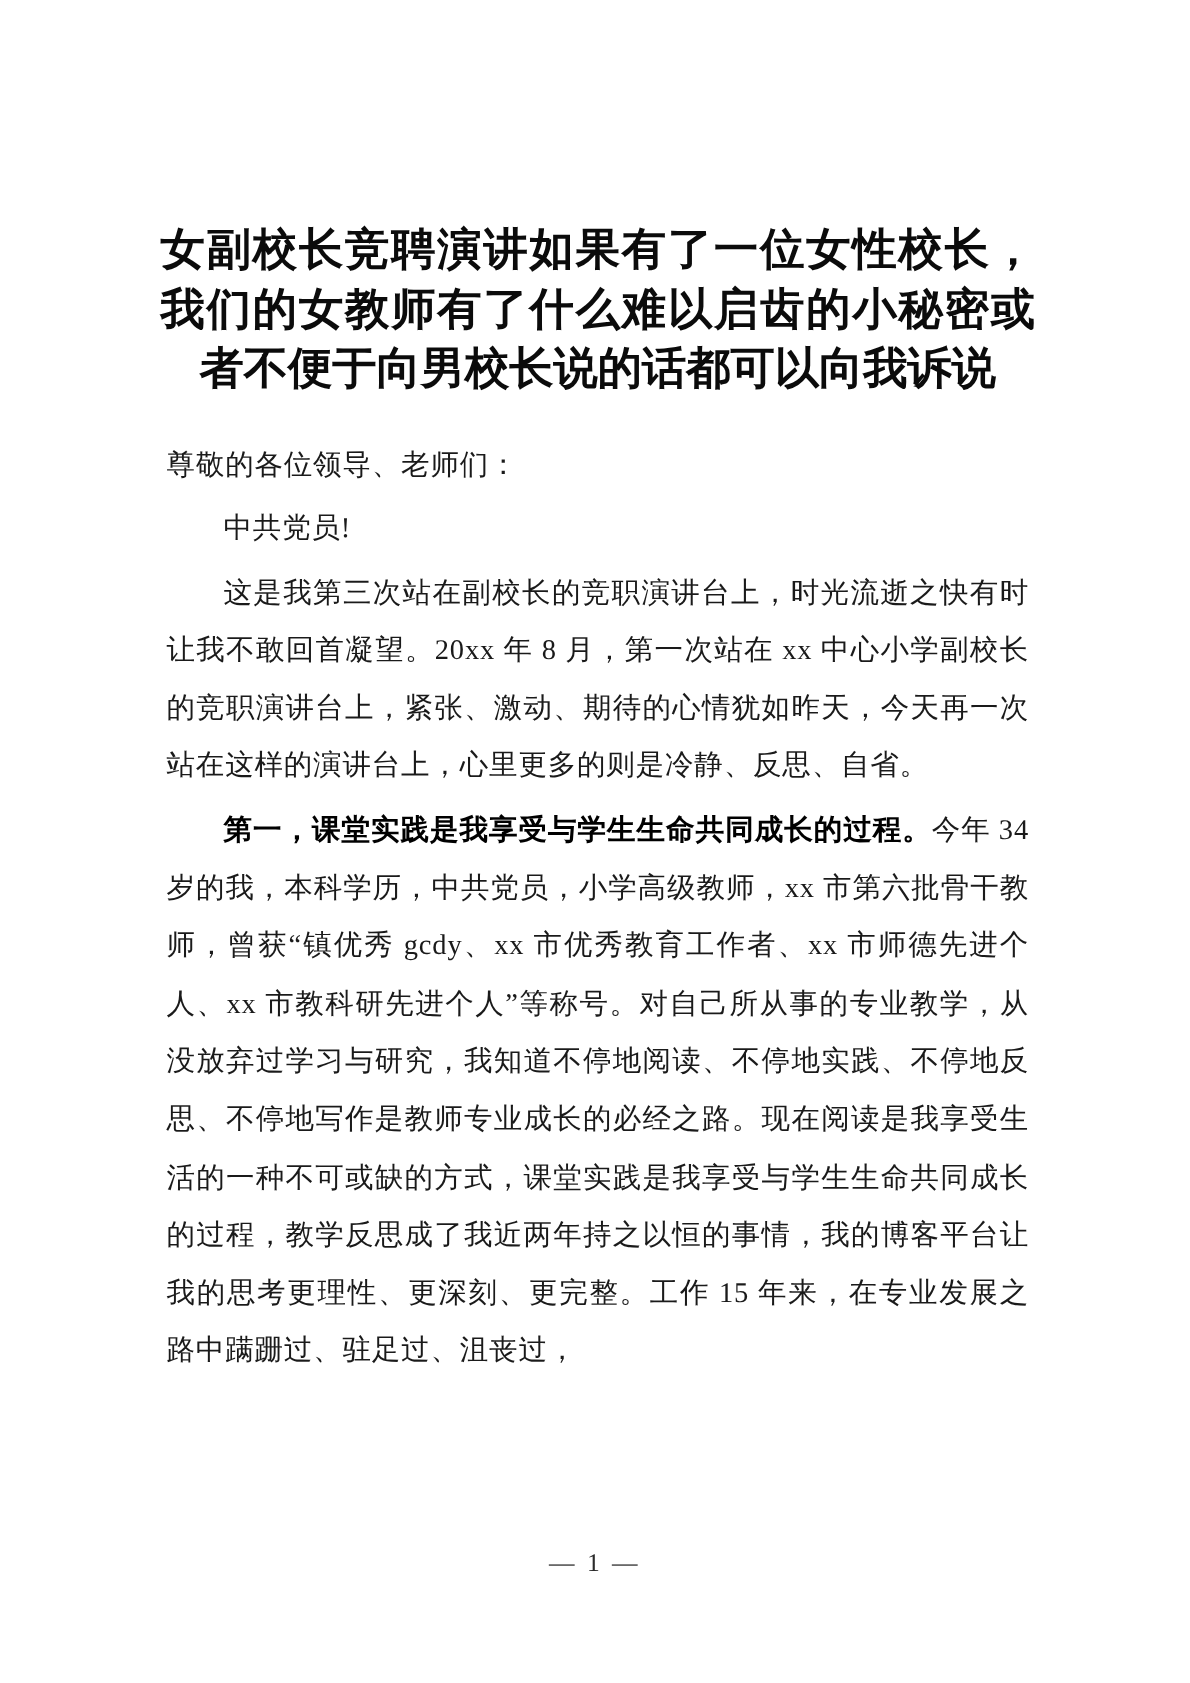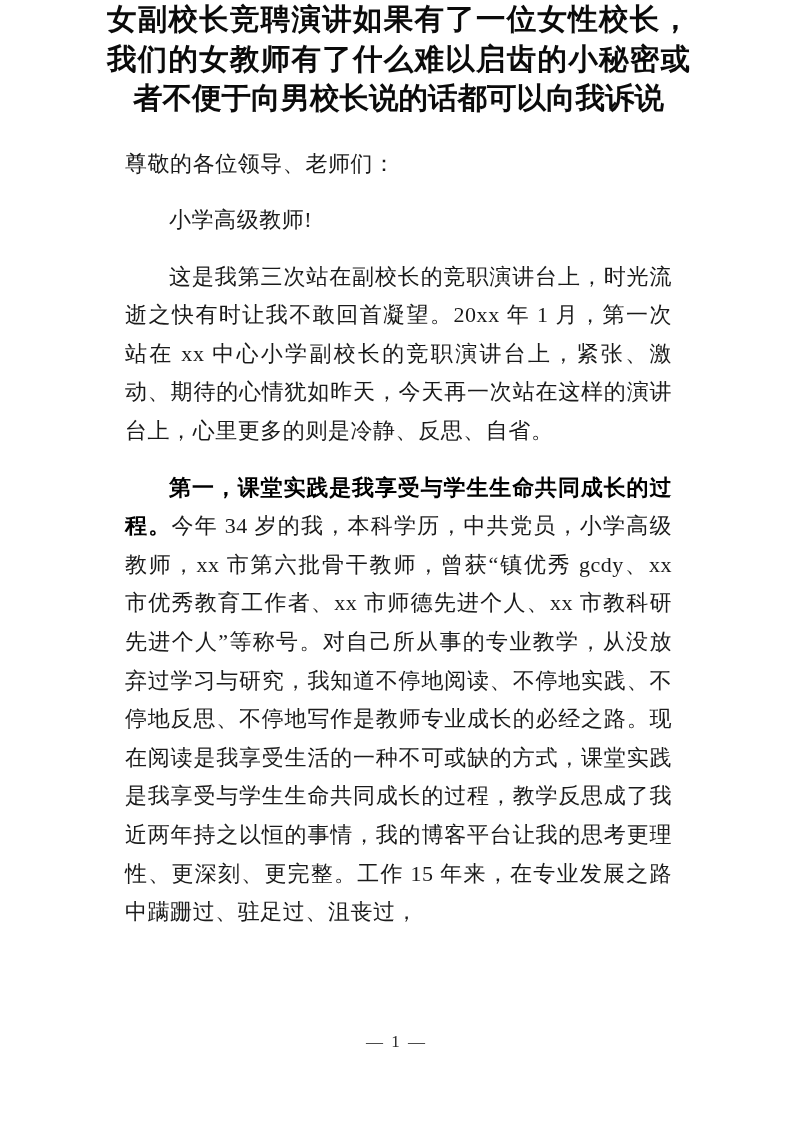"女副校长竞聘演讲如果有了一位女性校长，我们的女教师有了什么难以启齿的小秘密或者不" .doc-title { padding-top: none -> 147px }
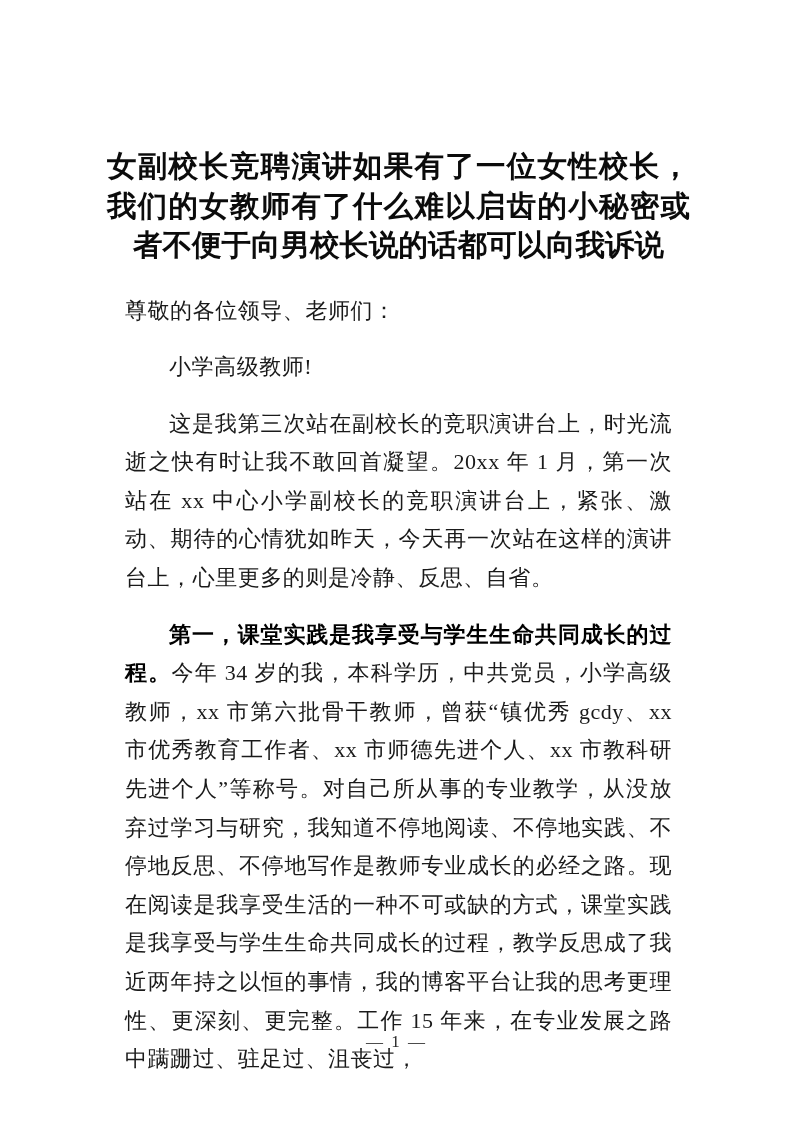"尊敬的各位领导、老师们：" p.para { font-size: 22px -> 19px; margin: 18px -> 4px }
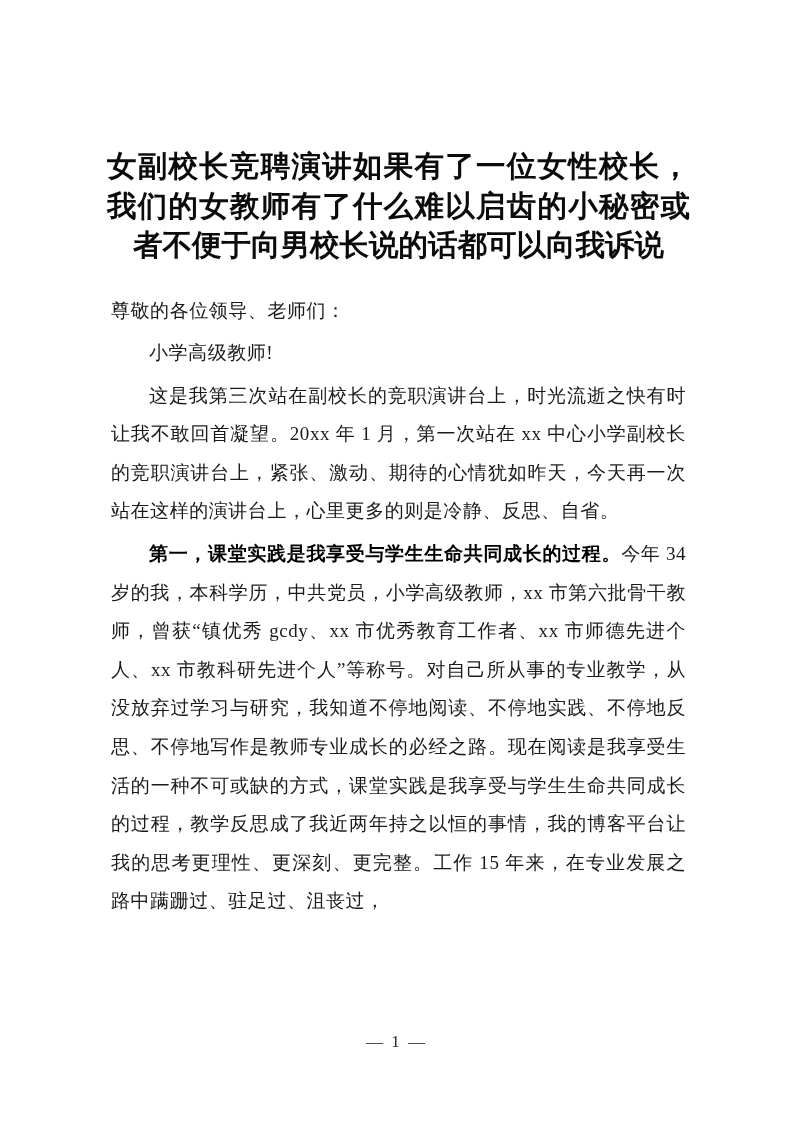"小学高级教师!" p.para { text: 小学高级教师 -> 中共党员 }
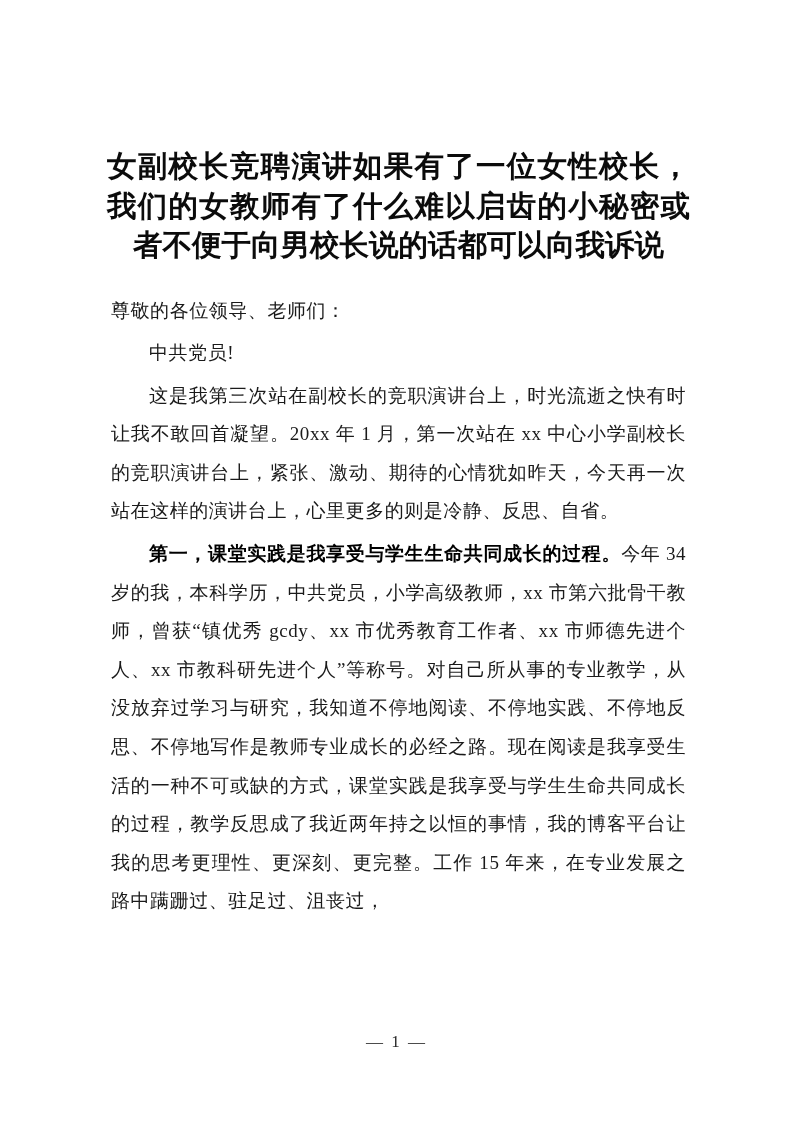"这是我第三次站在副校长的竞职演讲台上，时光流逝之快有时让我不敢回首凝望。20xx" p.para { text: 1 -> 8 }
